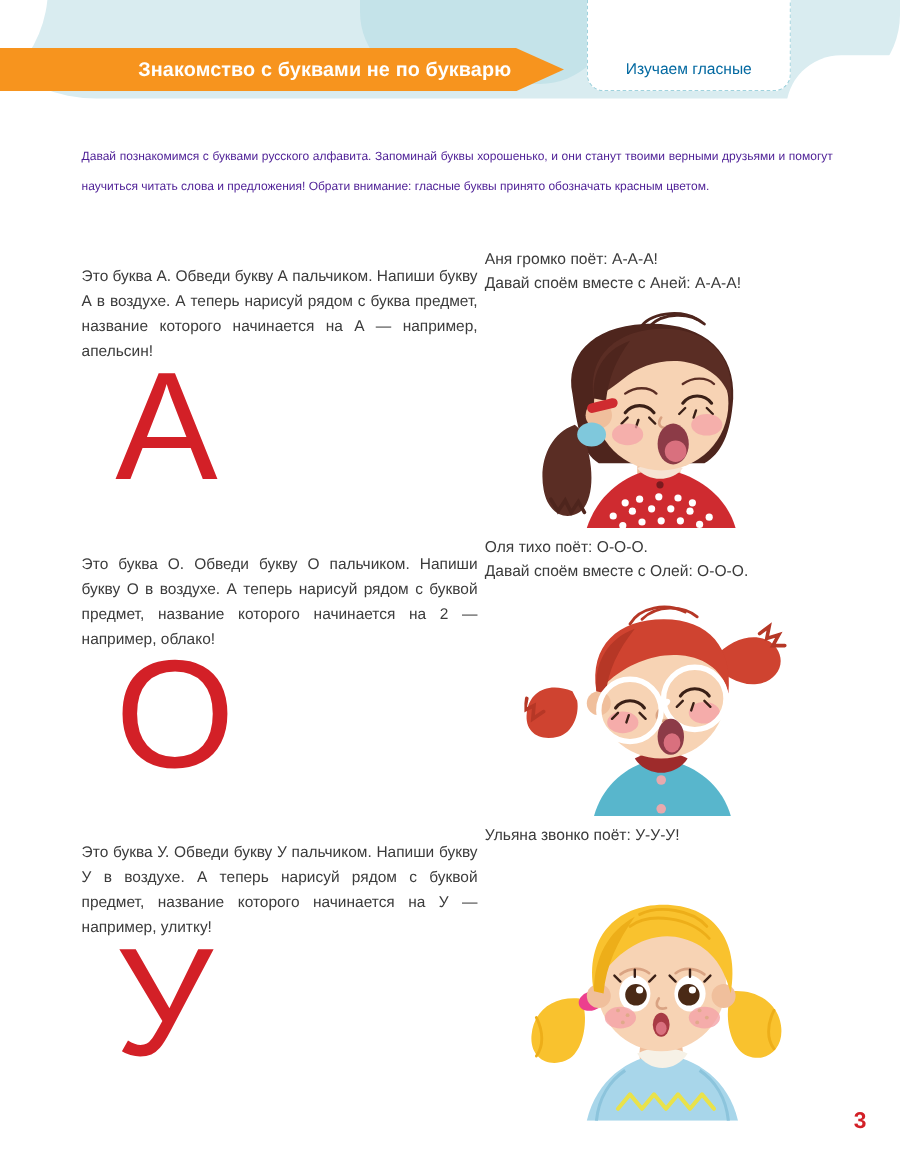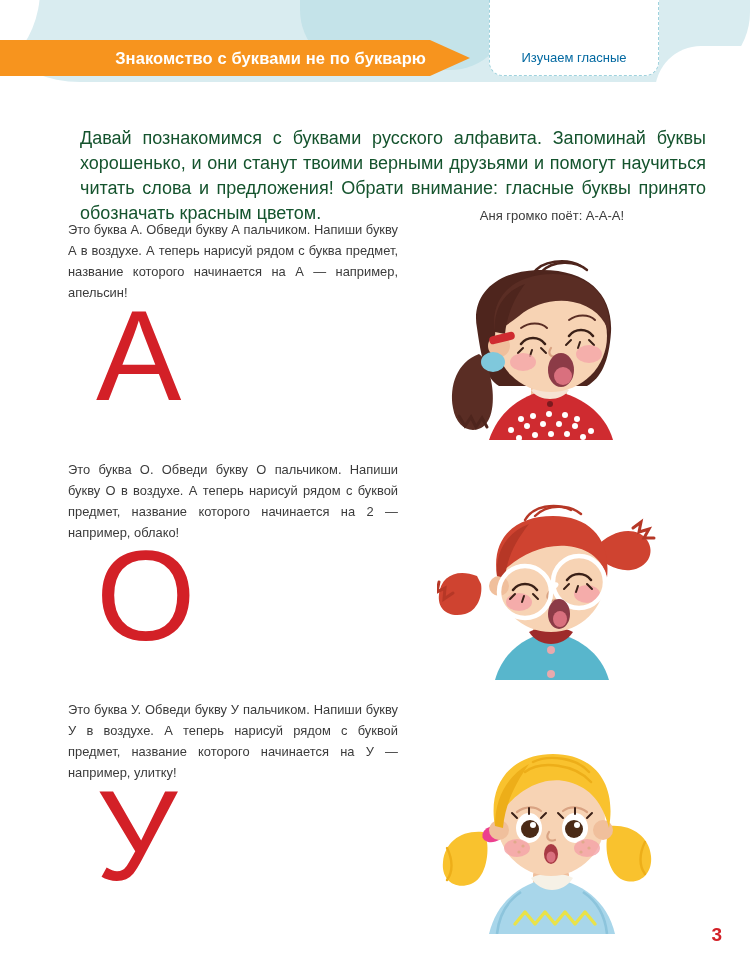"Давай познакомимся с буквами русского" .intro { color: #14532d -> #4c1d95; font-size: 18px -> 10px; left: 80px -> 68px }
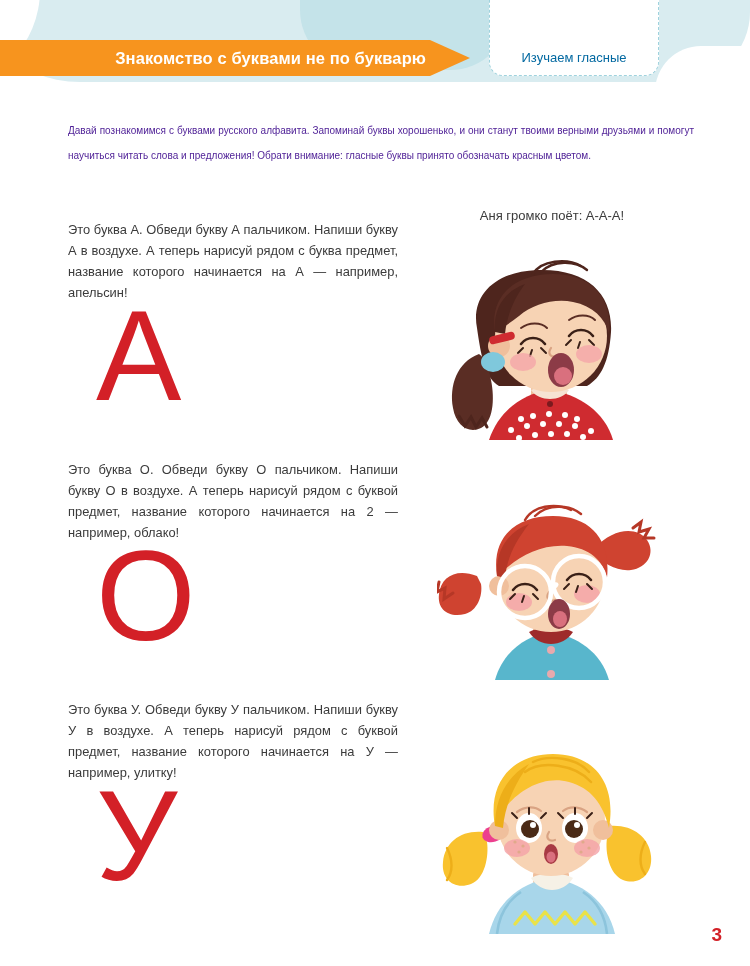"Аня громко поёт: А-А-А!" .caption { text-align: center -> none }
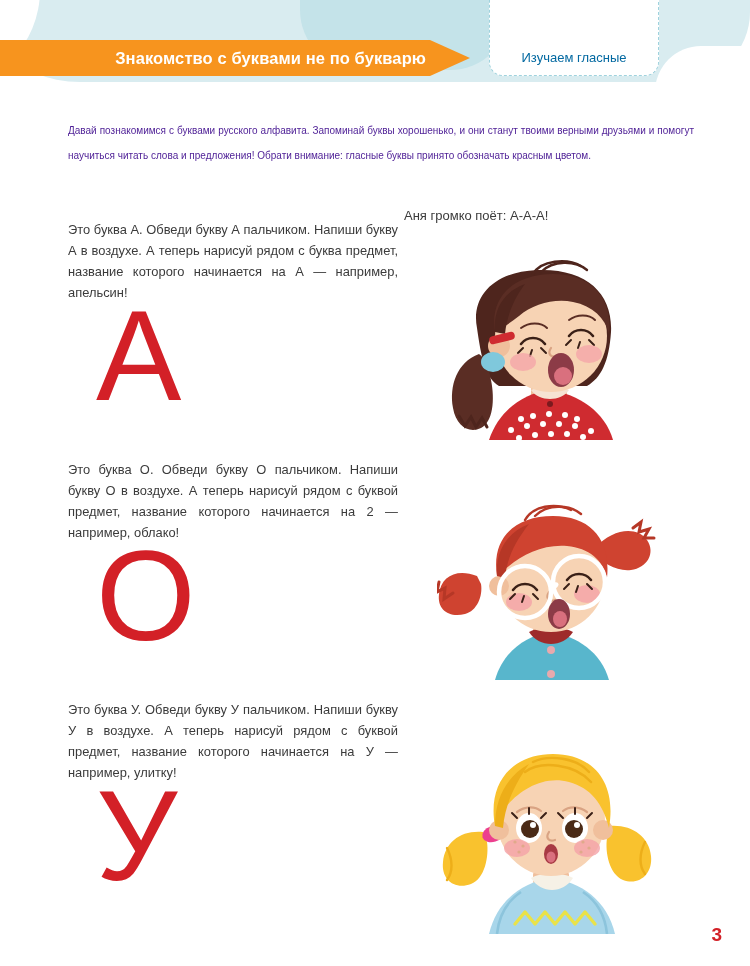"Давай споём вместе с Аней:" div.caption { html: none -> <div>Давай споём вместе с Аней: А-А-А!</div> }
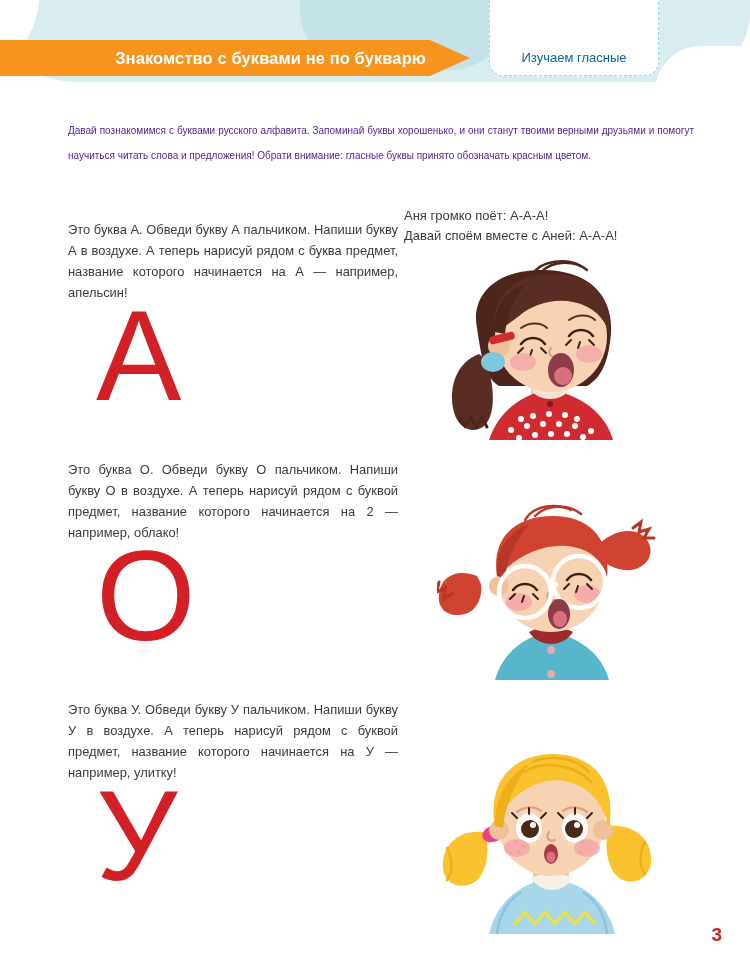"Оля тихо поёт: О-О-О." div.caption { html: none -> <div>Оля тихо поёт: О-О-О.</div> }
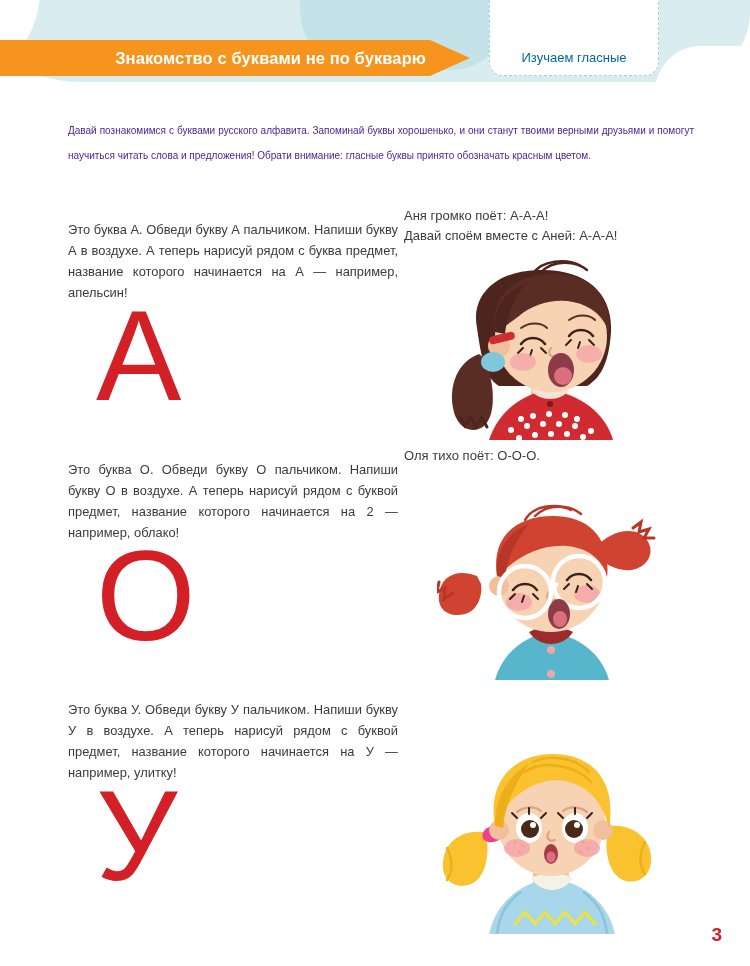"Давай споём вместе с Олей:" div.caption { html: none -> <div>Давай споём вместе с Олей: О-О-О.</div> }
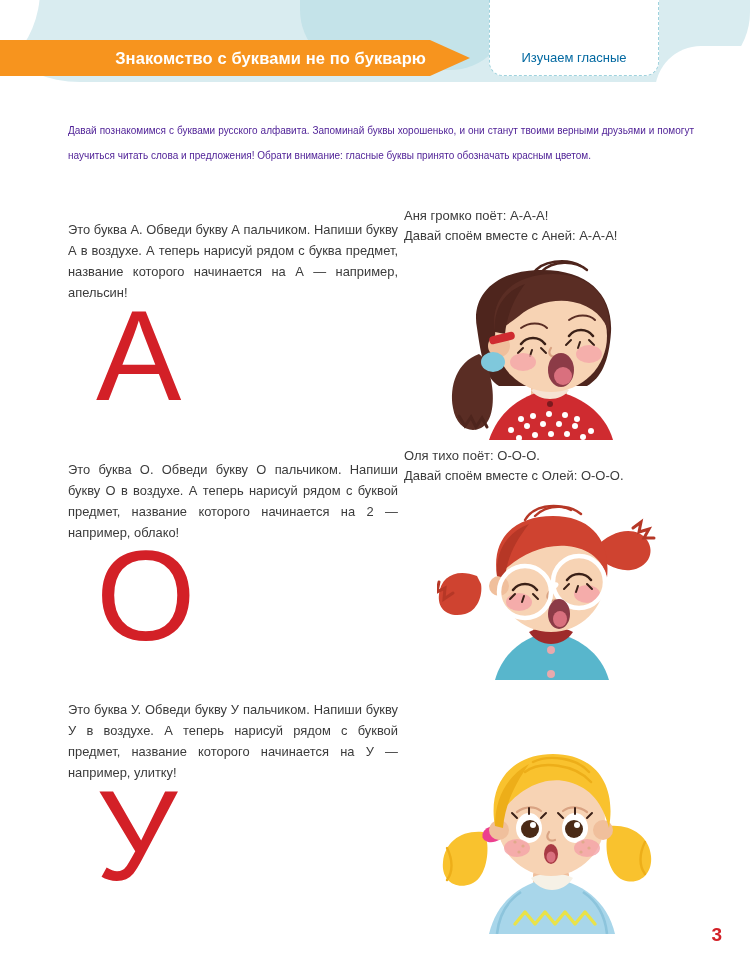"Ульяна звонко поёт: У-У-У!" div.caption { html: none -> <div>Ульяна звонко поёт: У-У-У!</div> }
